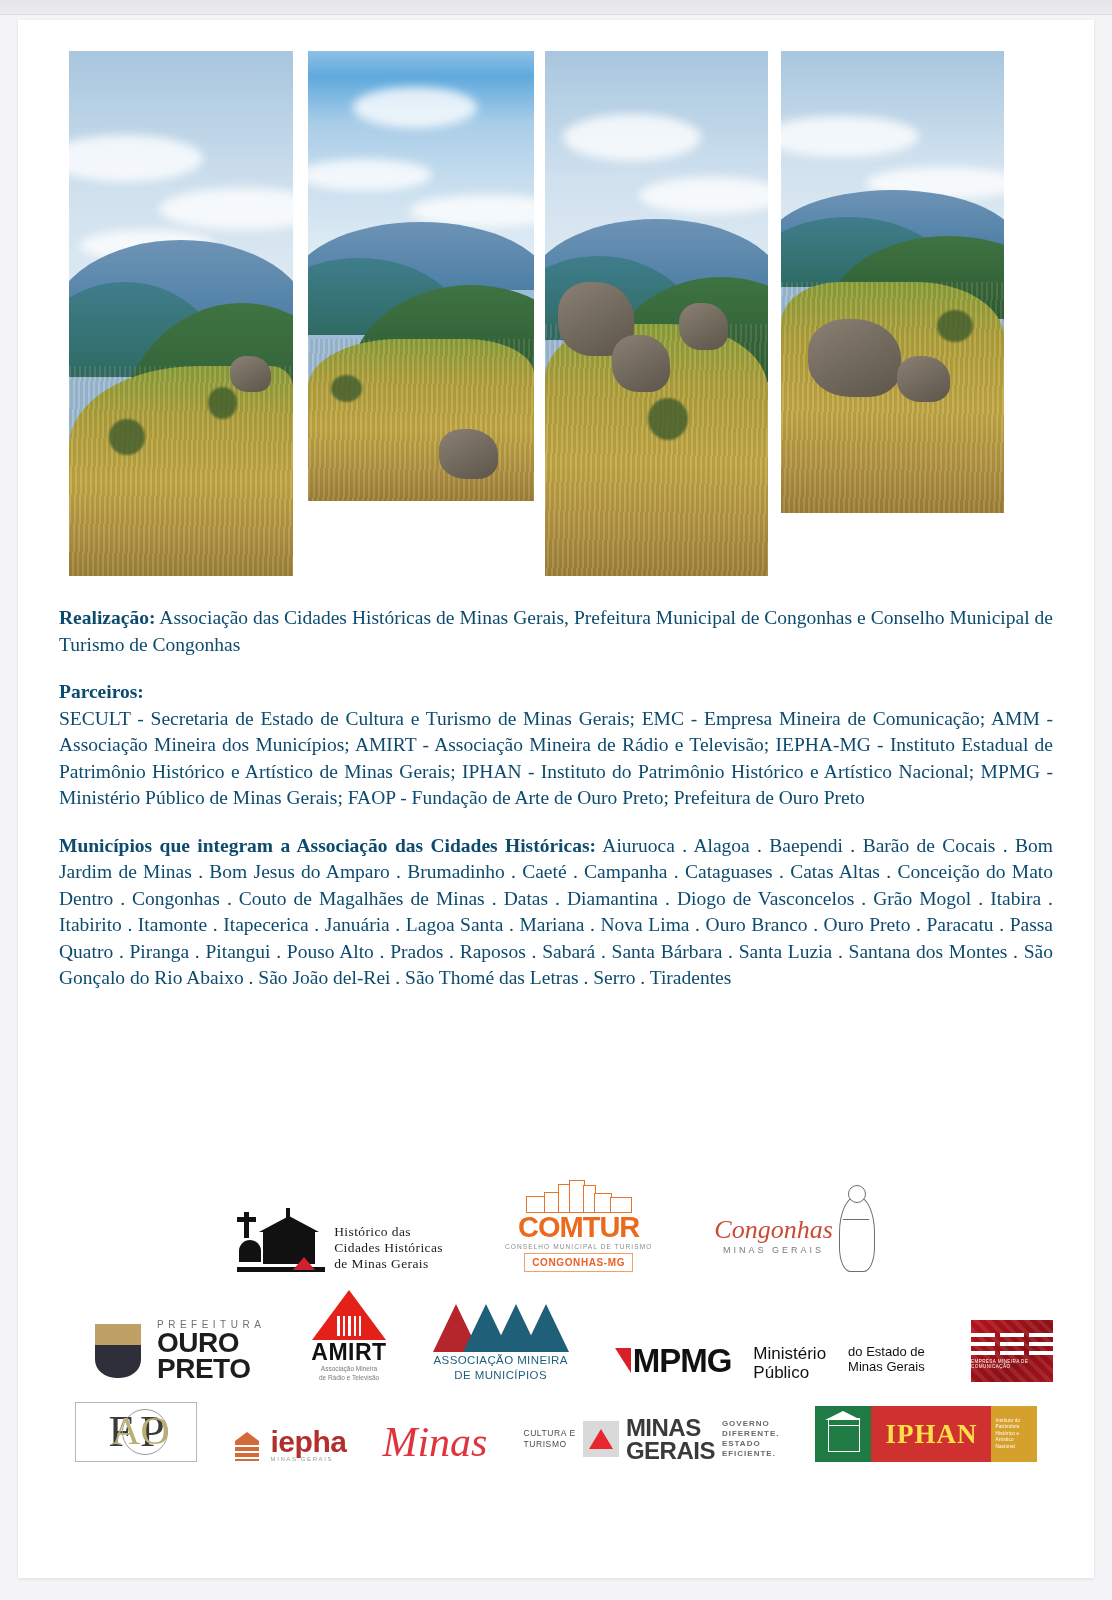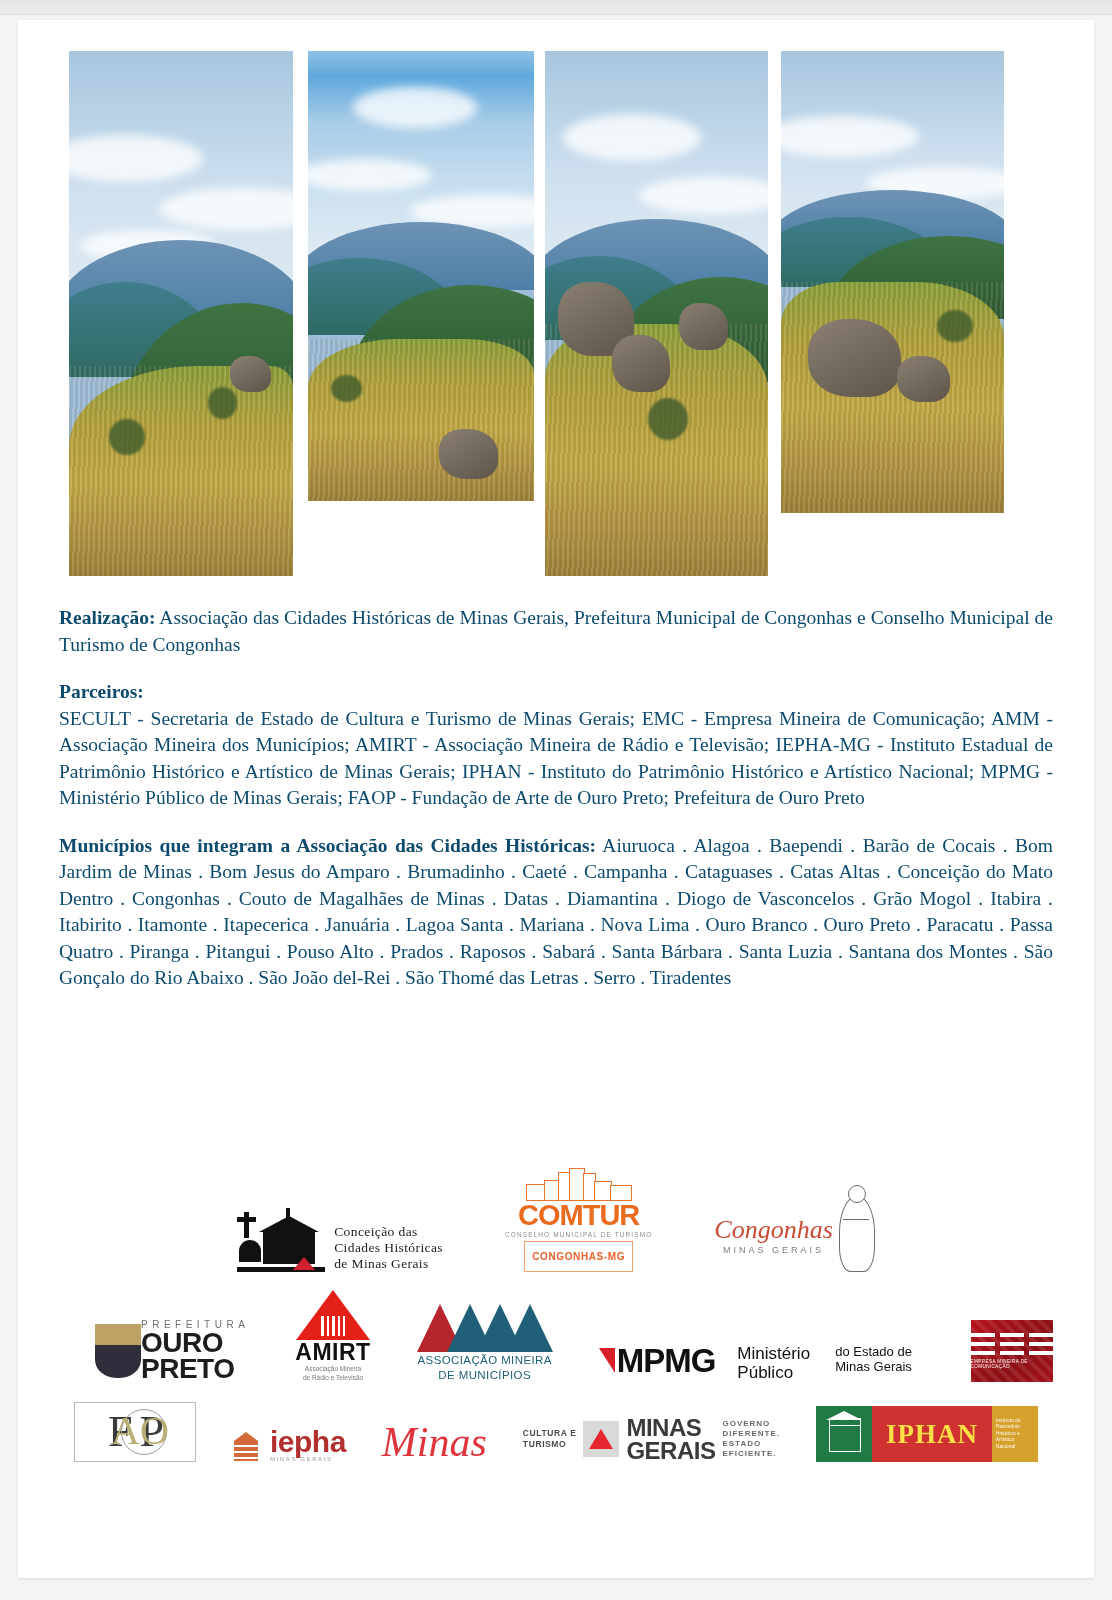"Conceição das" div { text: Conceição -> Histórico }
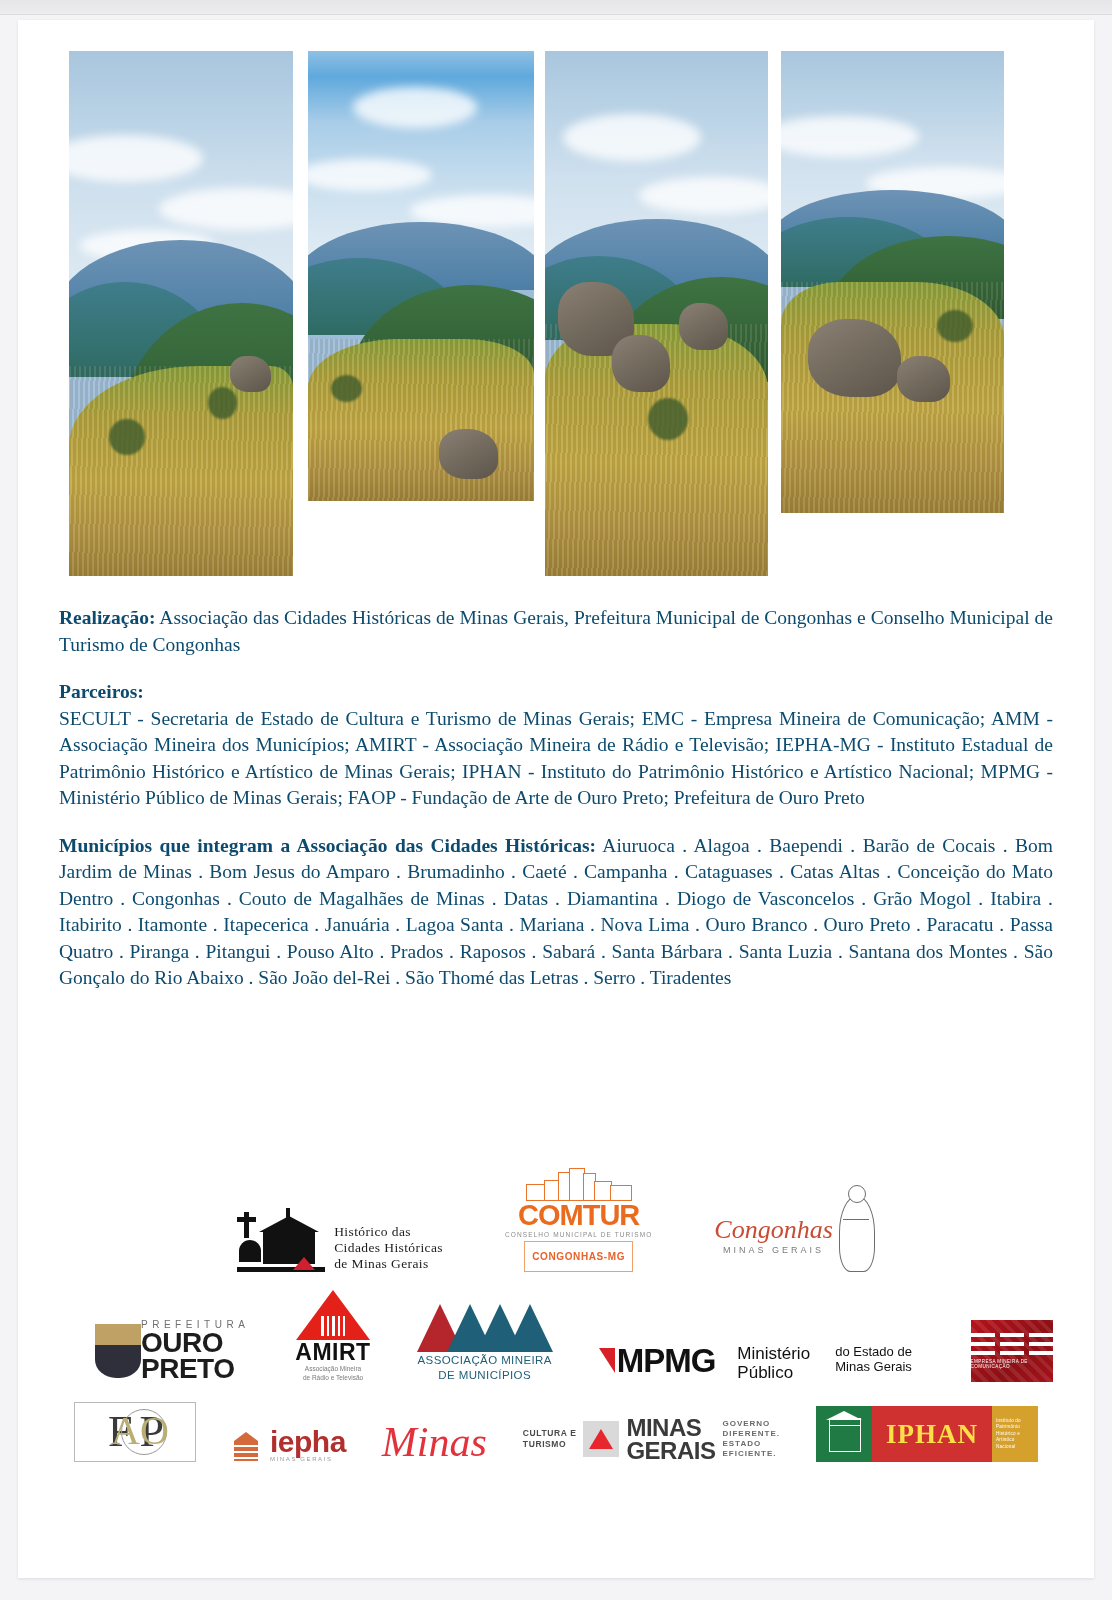"CONGONHAS-MG" .comtur .tag { padding: 9px 7px -> 3px 7px }
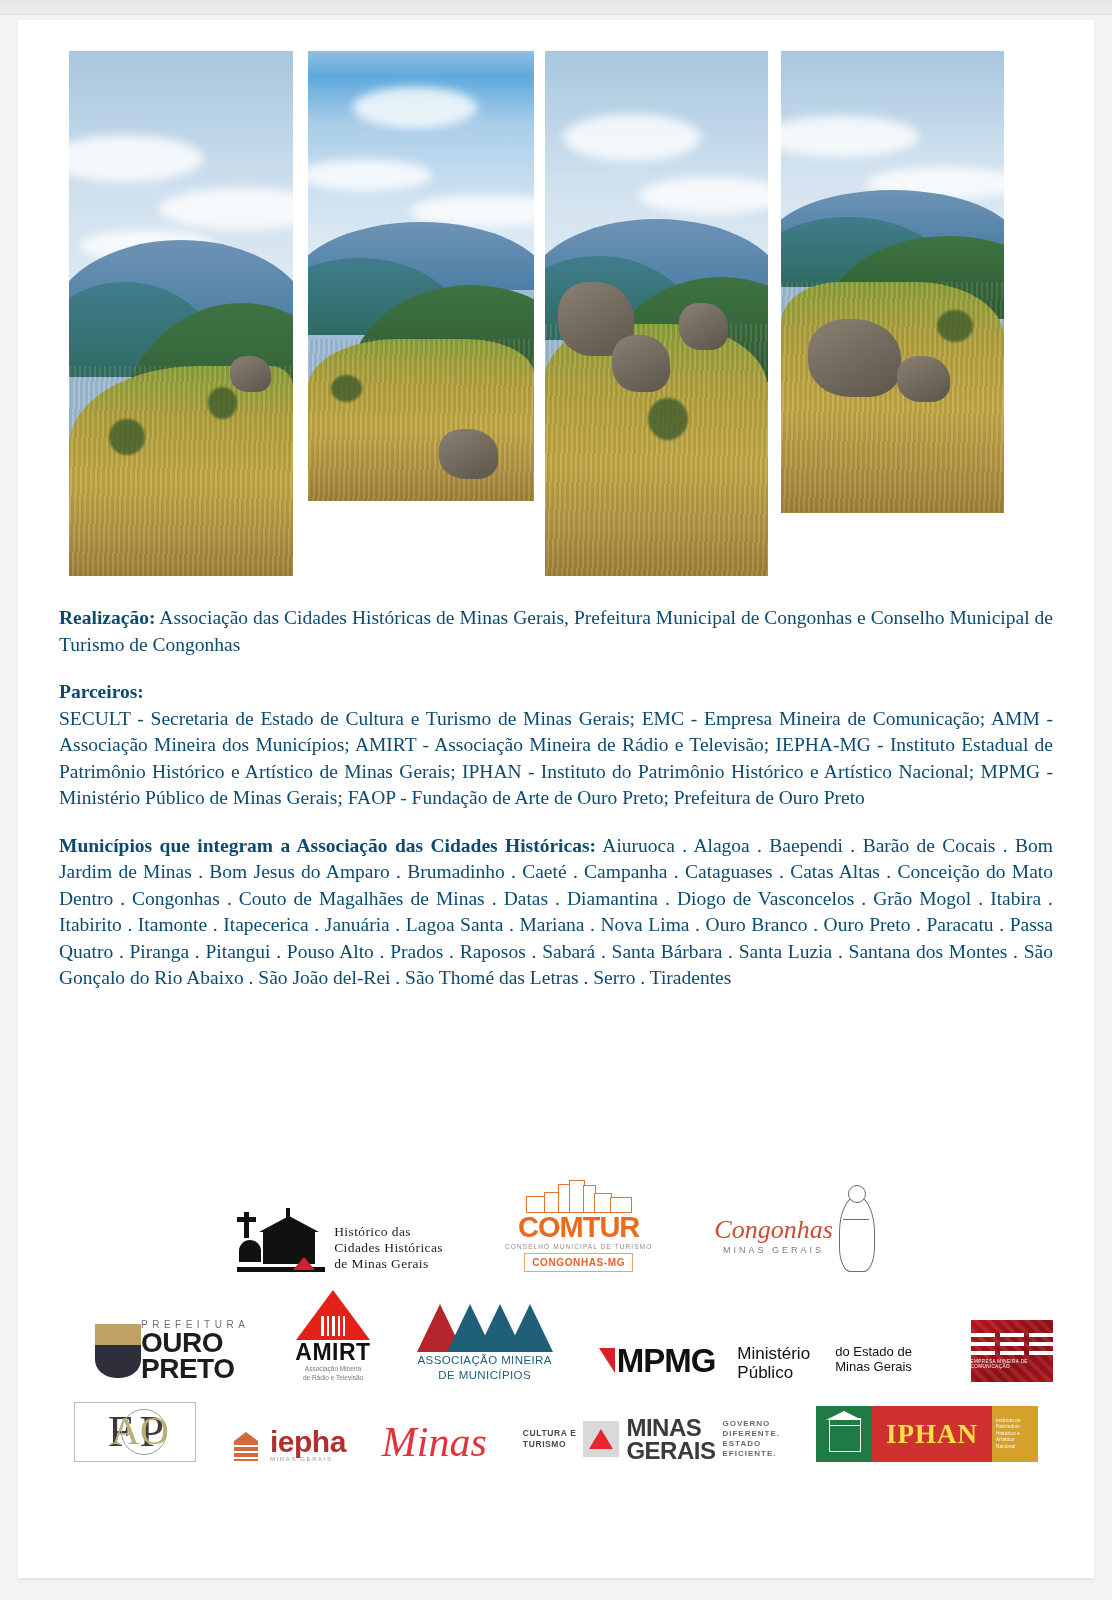"PREFEITURA" .ouro { gap: 0 -> 16px }
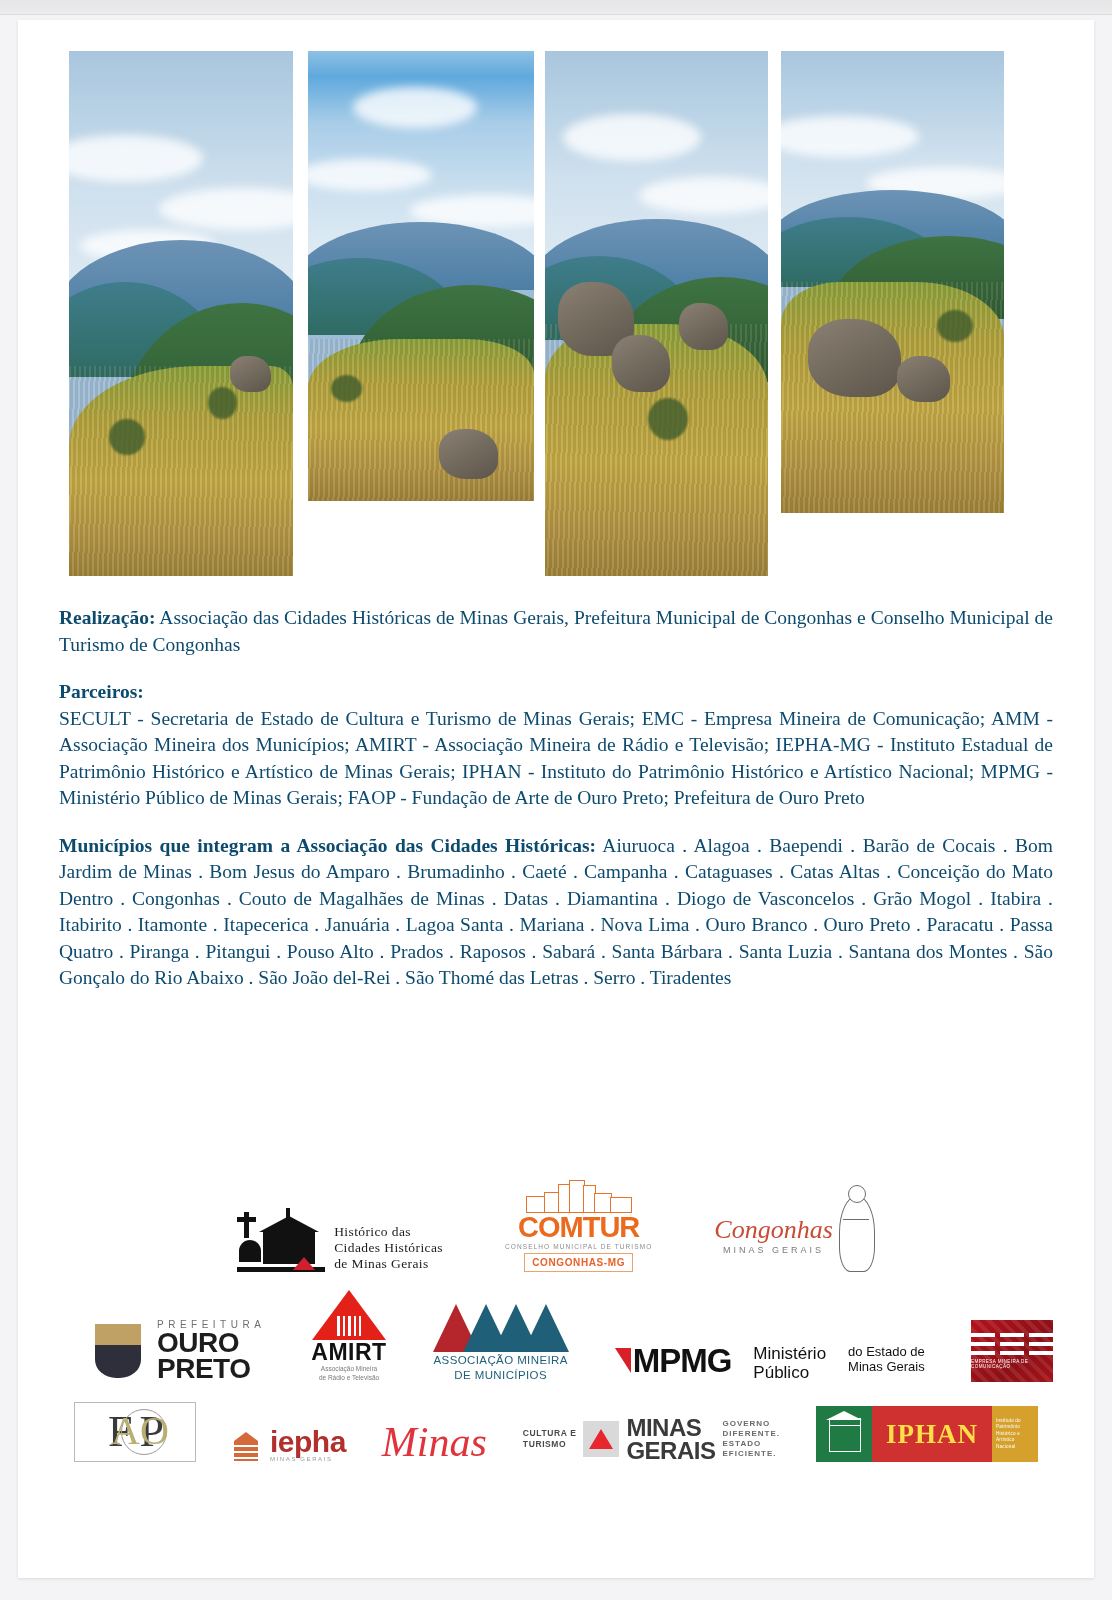"CULTURA E" .mgov .ct { font-weight: bold -> normal }
